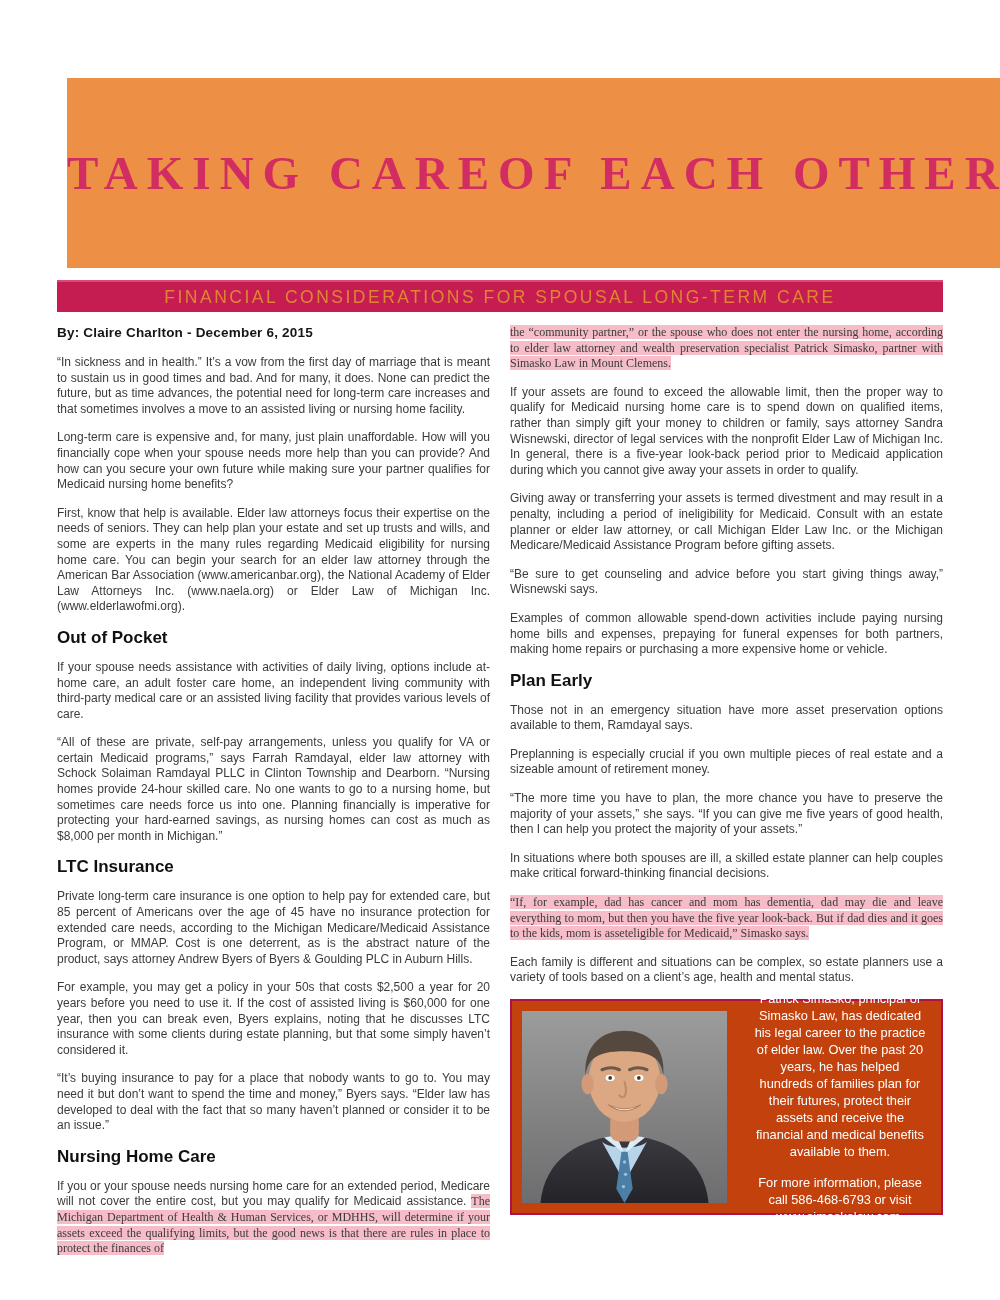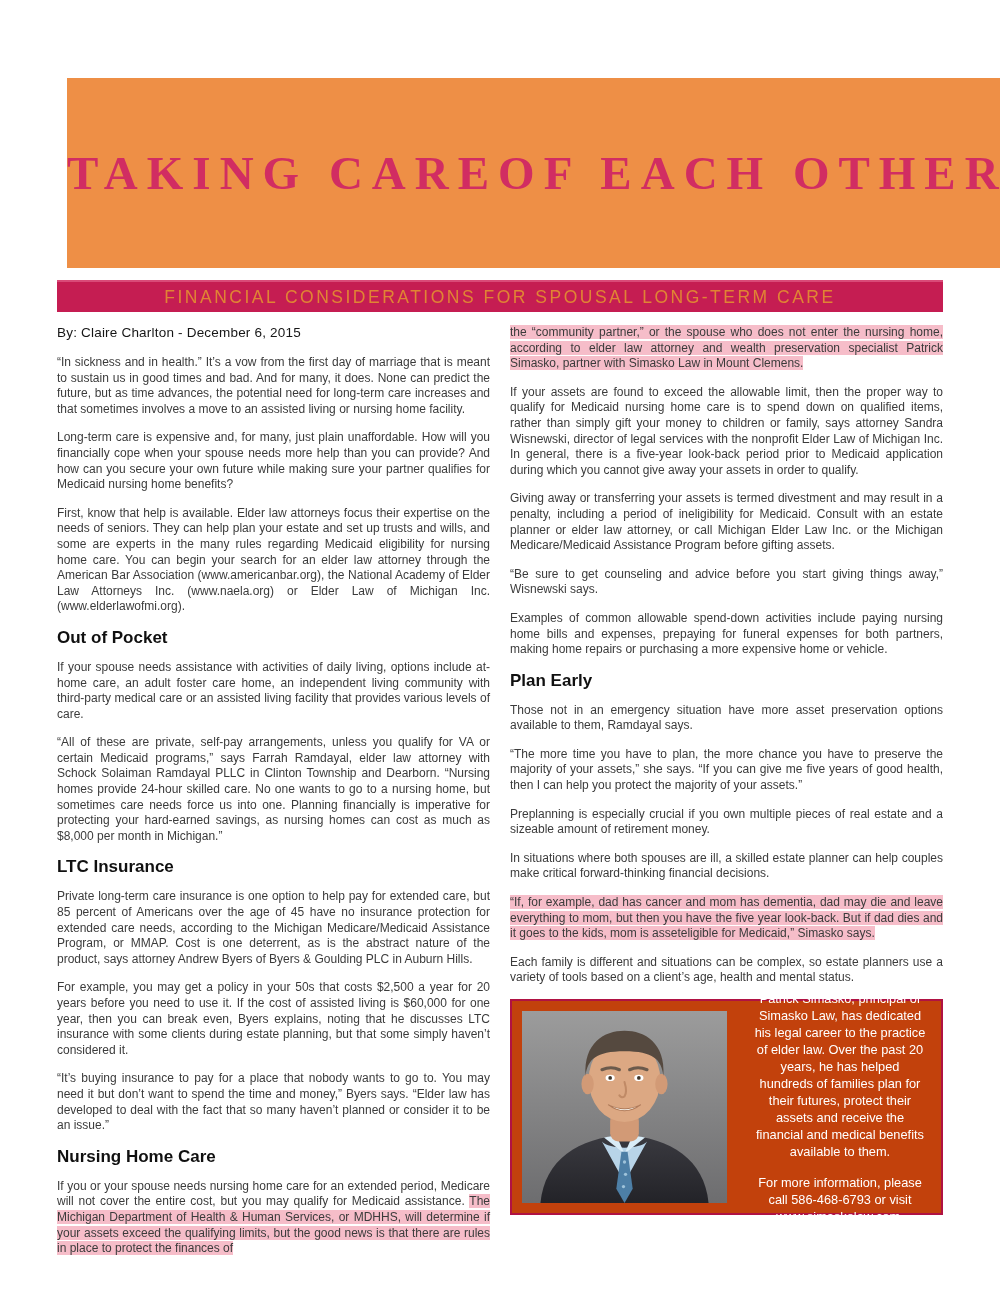"By: Claire Charlton - December" .byline { font-weight: normal -> bold }
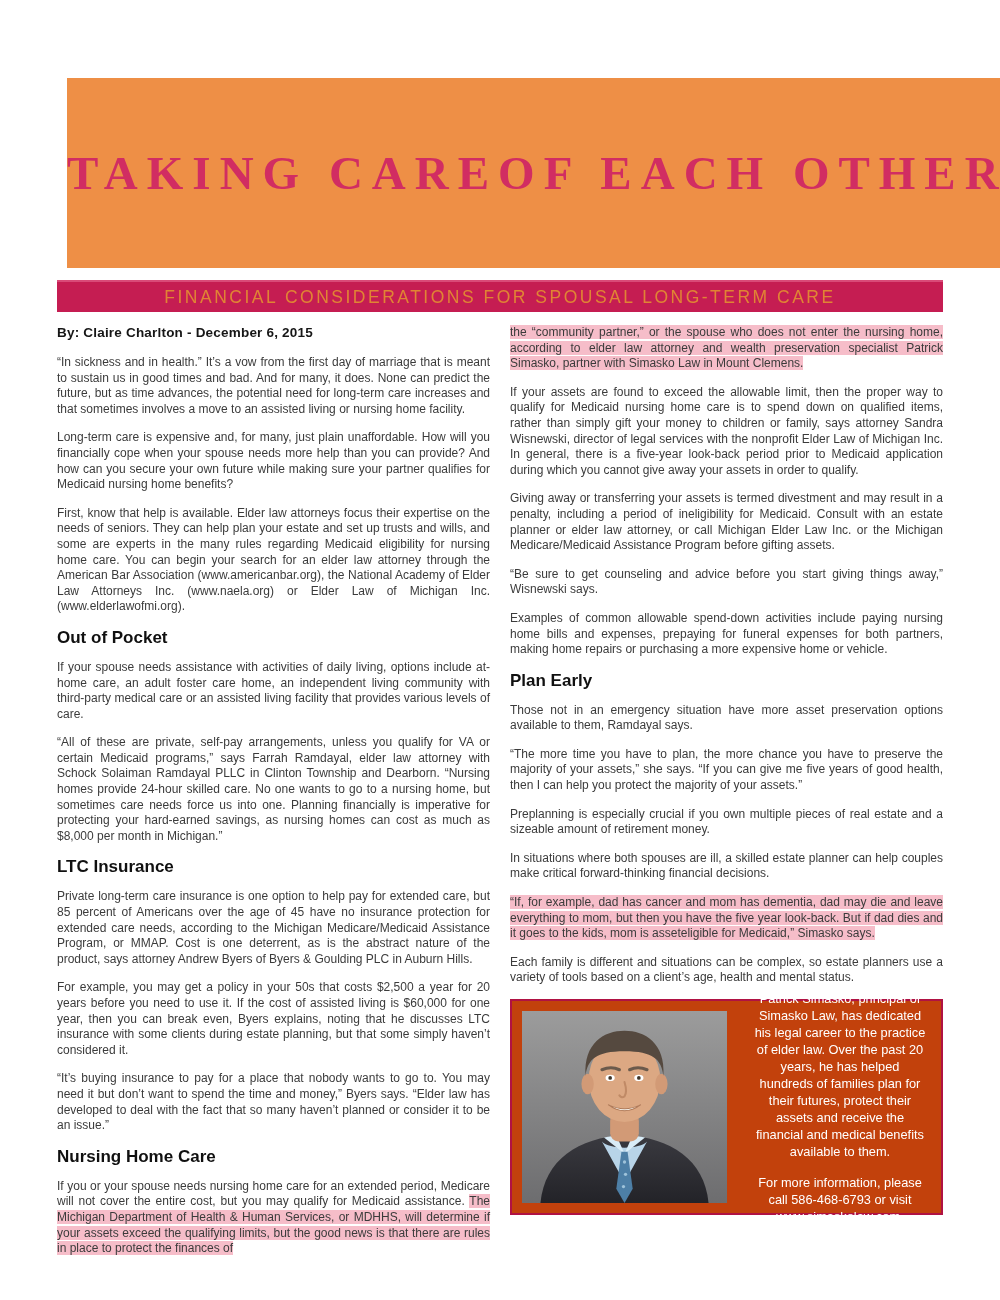"the “community partner,” or the" .hl { font-family: none -> Liberation Serif, serif }
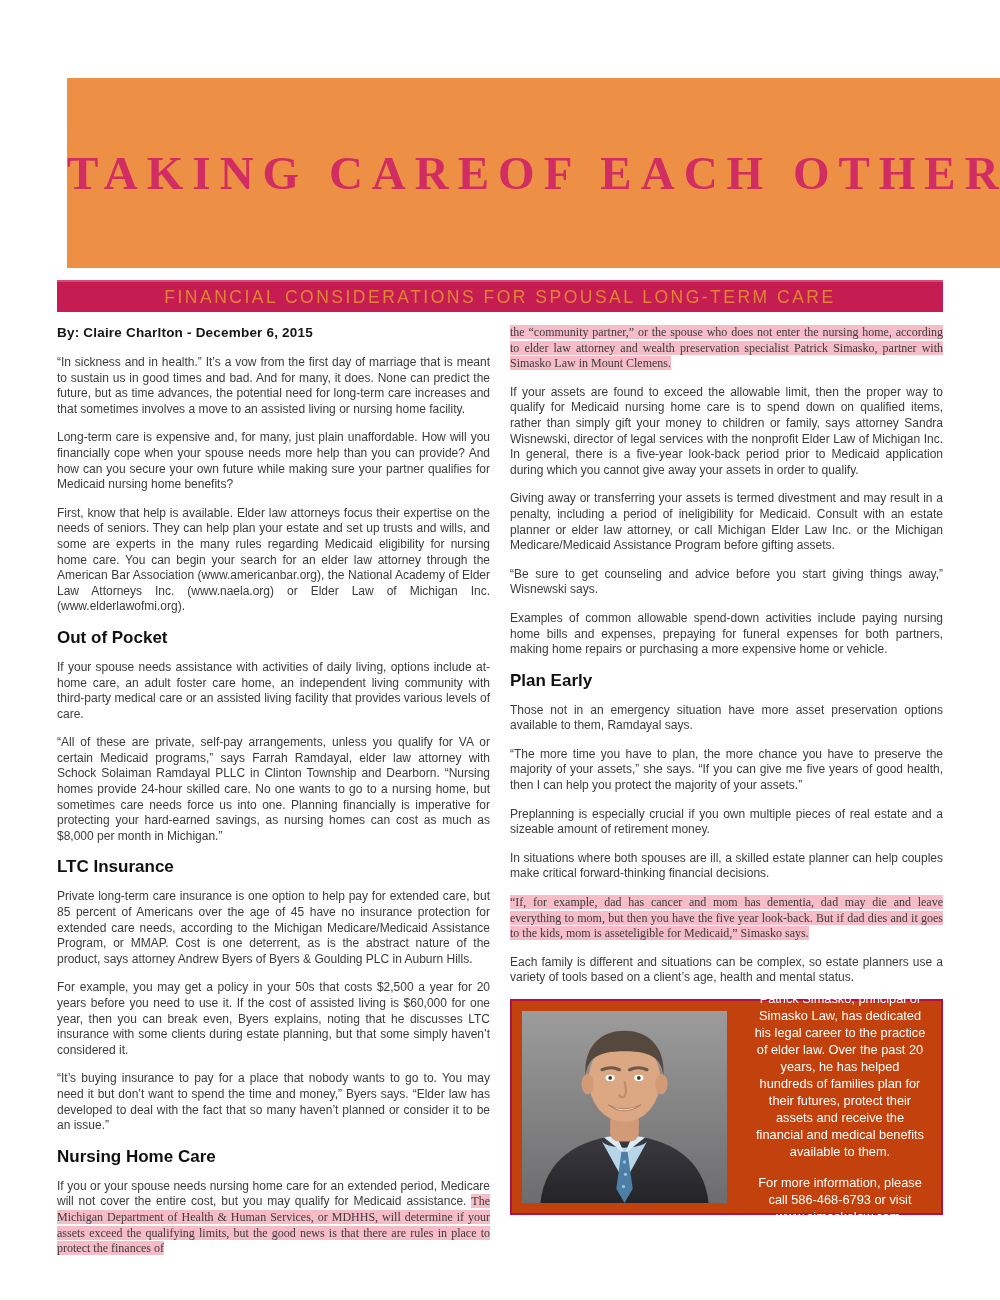"“The more time you have" p.body-para { order: before "Preplanning is especially crucial if" -> after "Preplanning is especially crucial if" }
